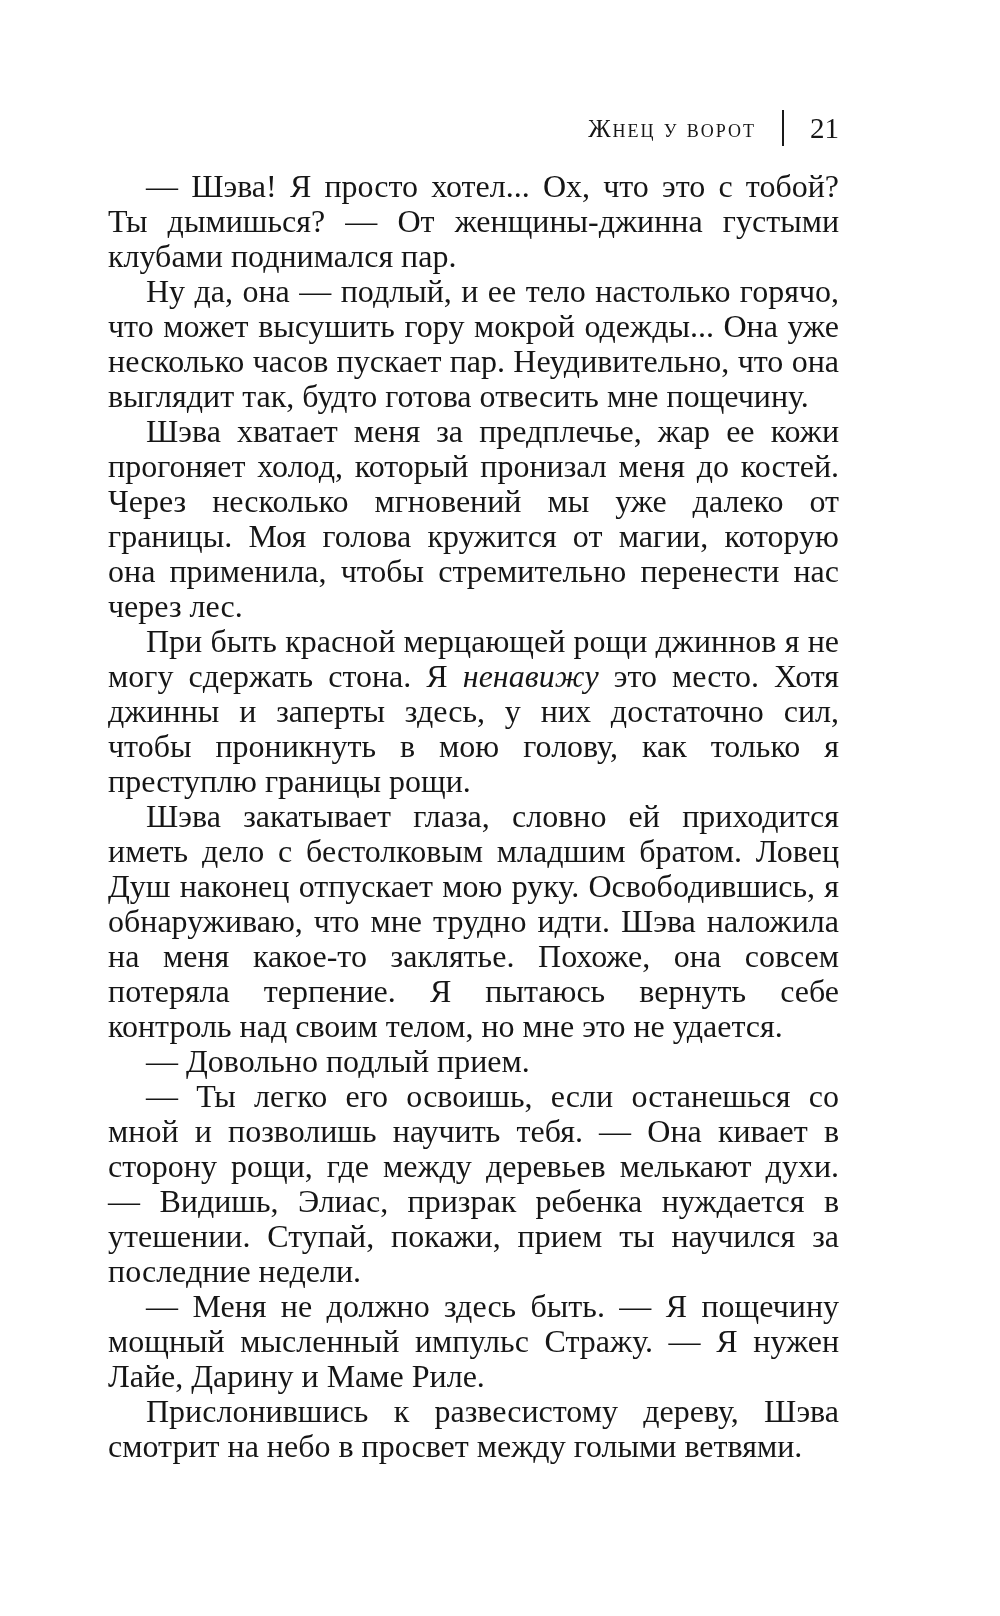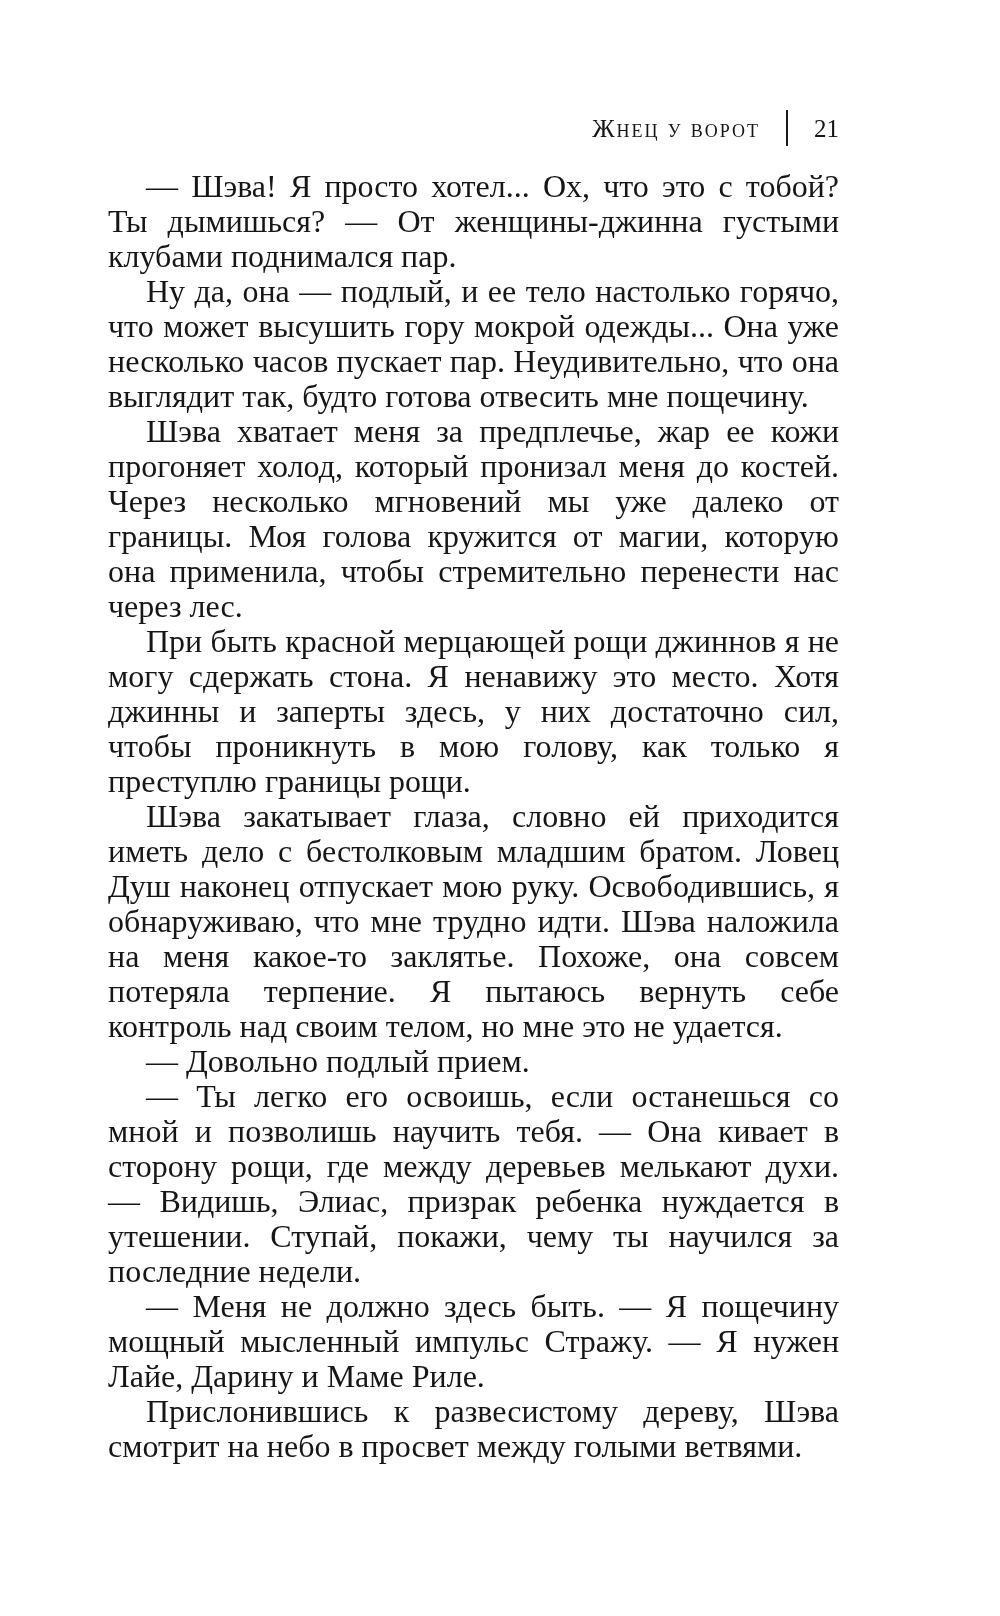"21" .page-number { font-size: 25px -> 29px }
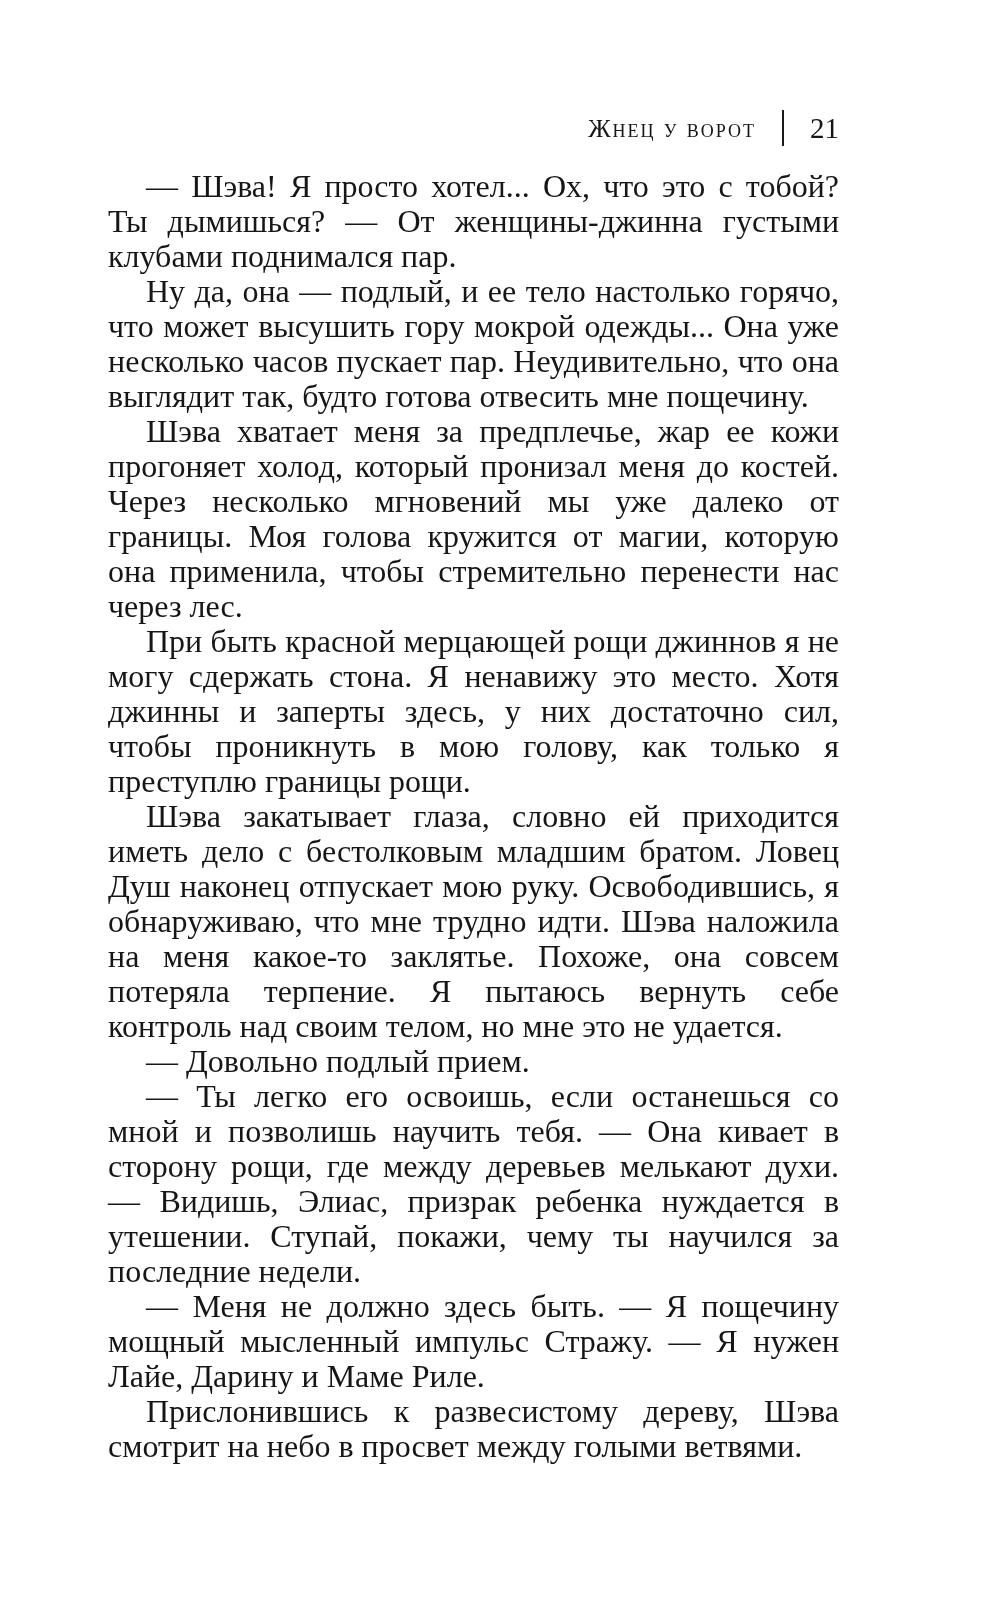"ненавижу" .body-text .italic { font-style: none -> italic }
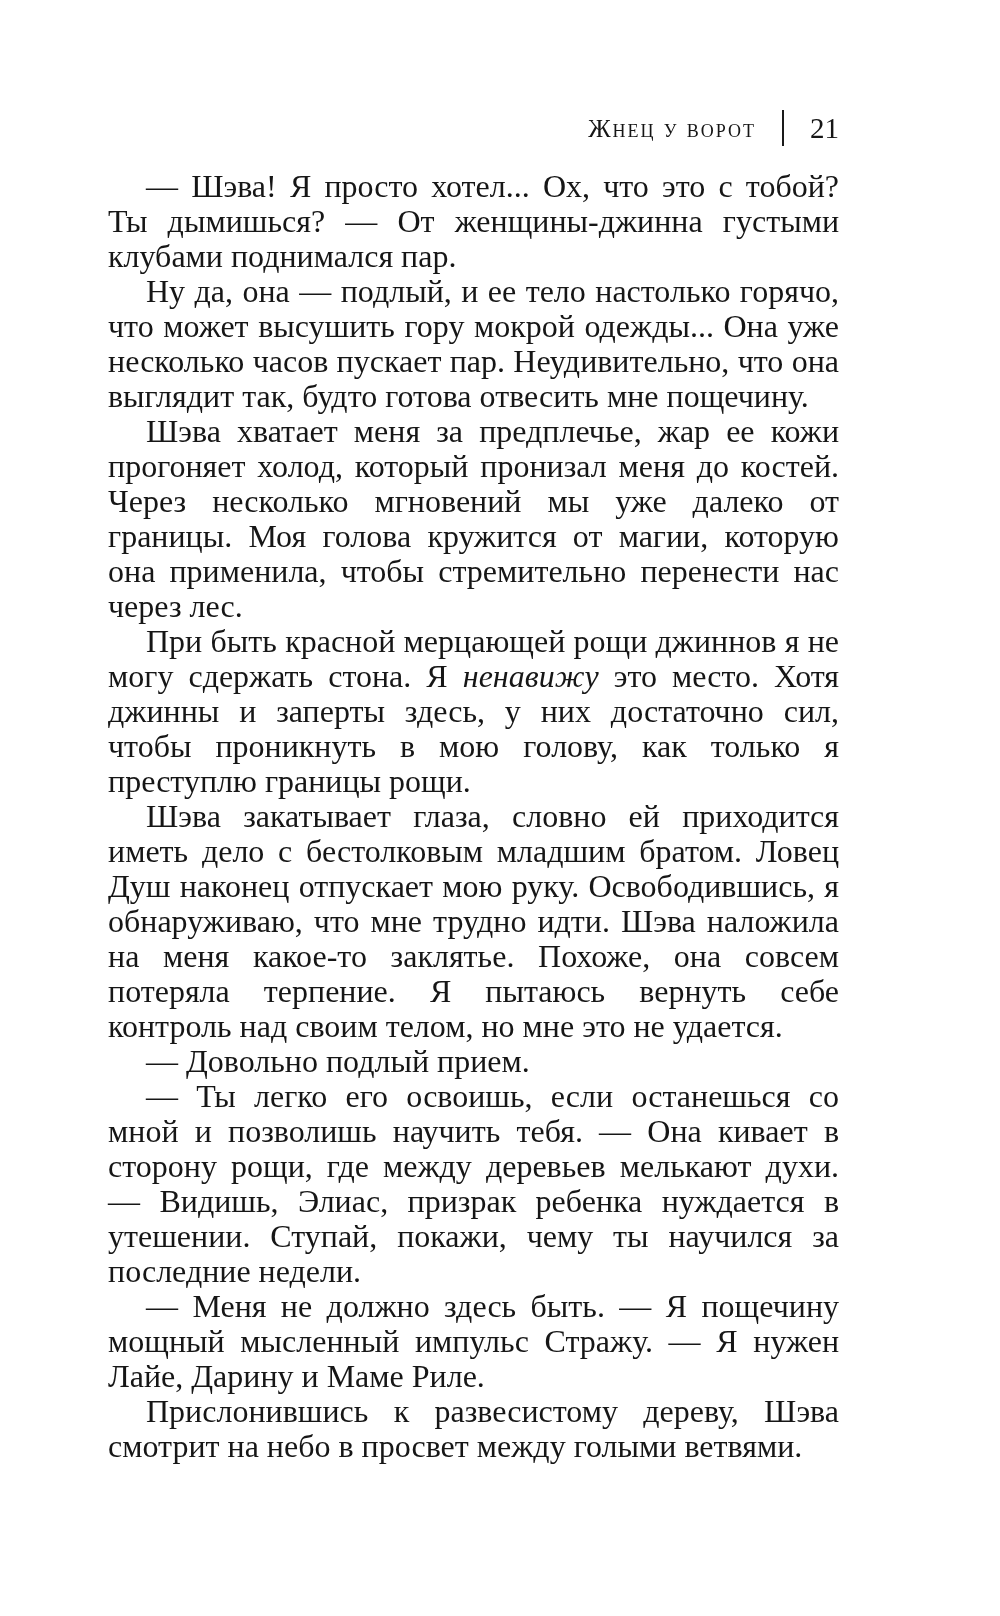"— Ты легко его освоишь," span { text: чему -> прием }
